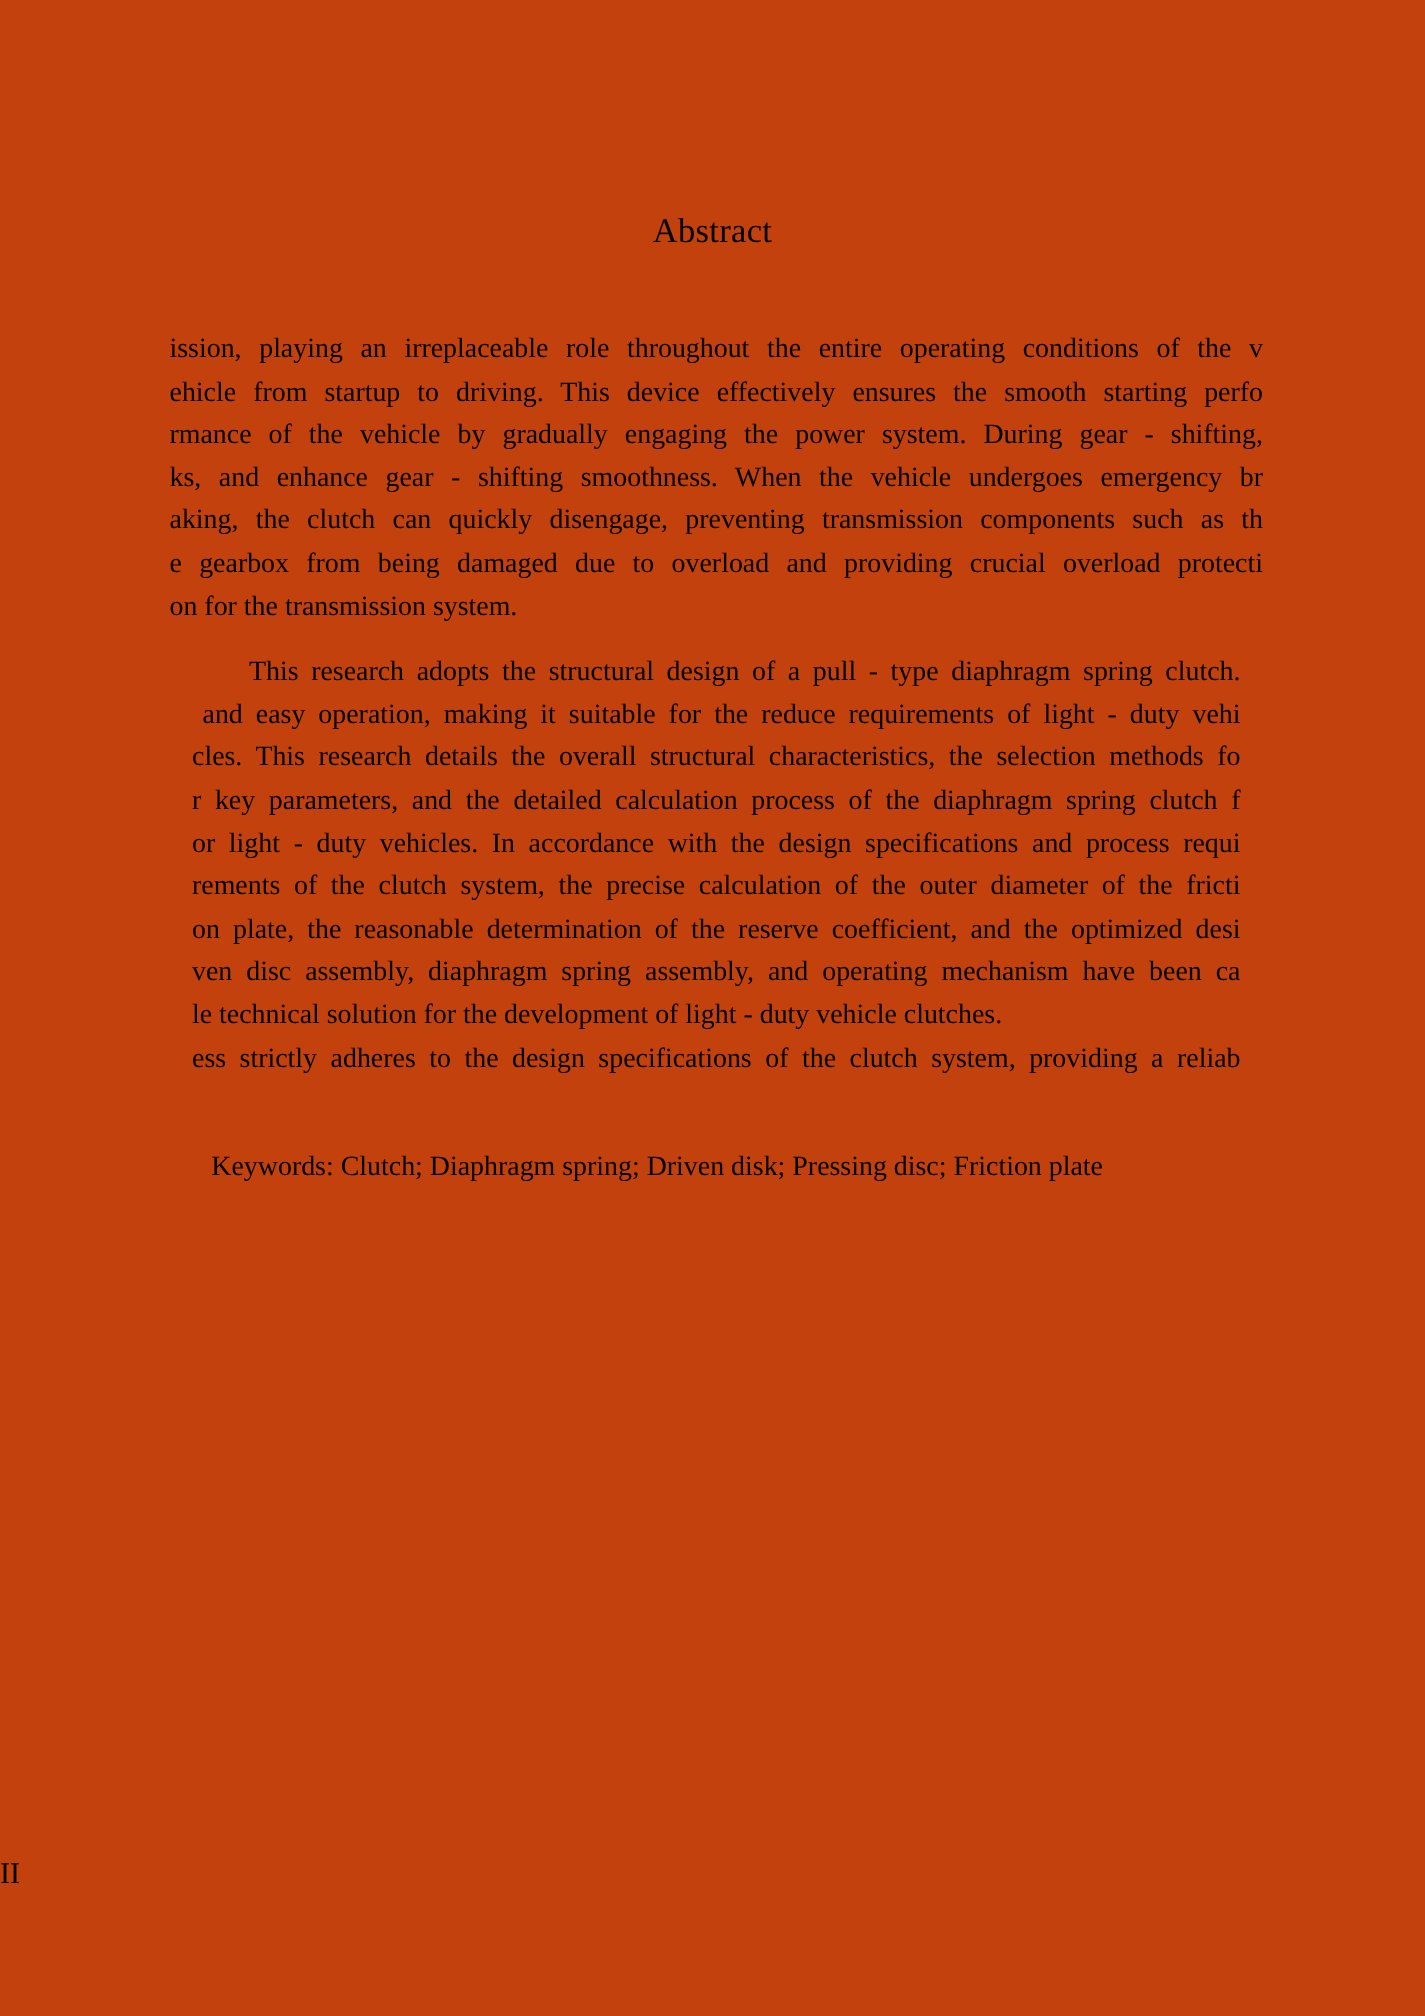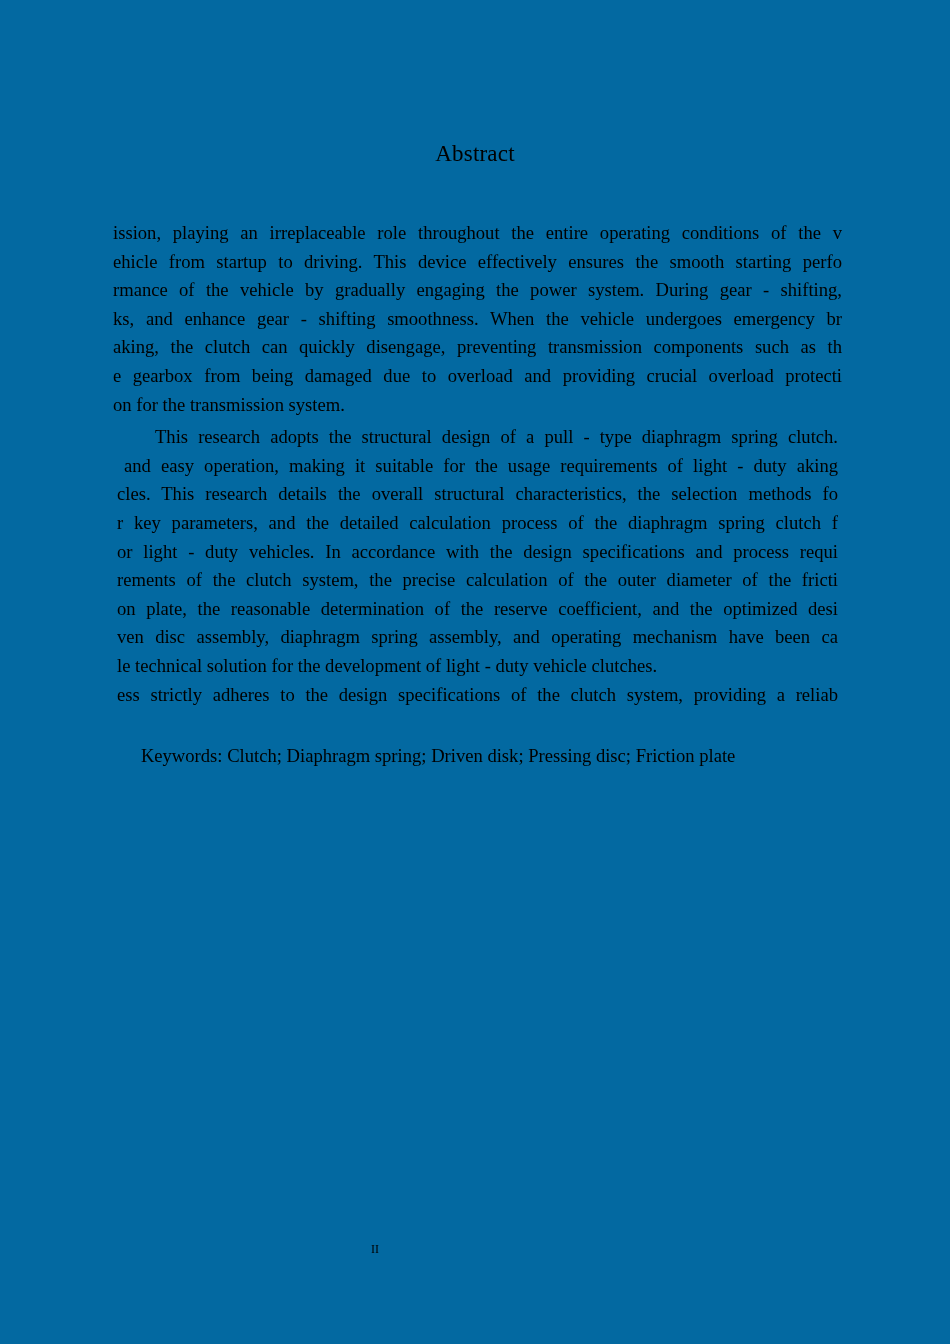"Abstract" .page { background: #0369a1 -> #c2410c }
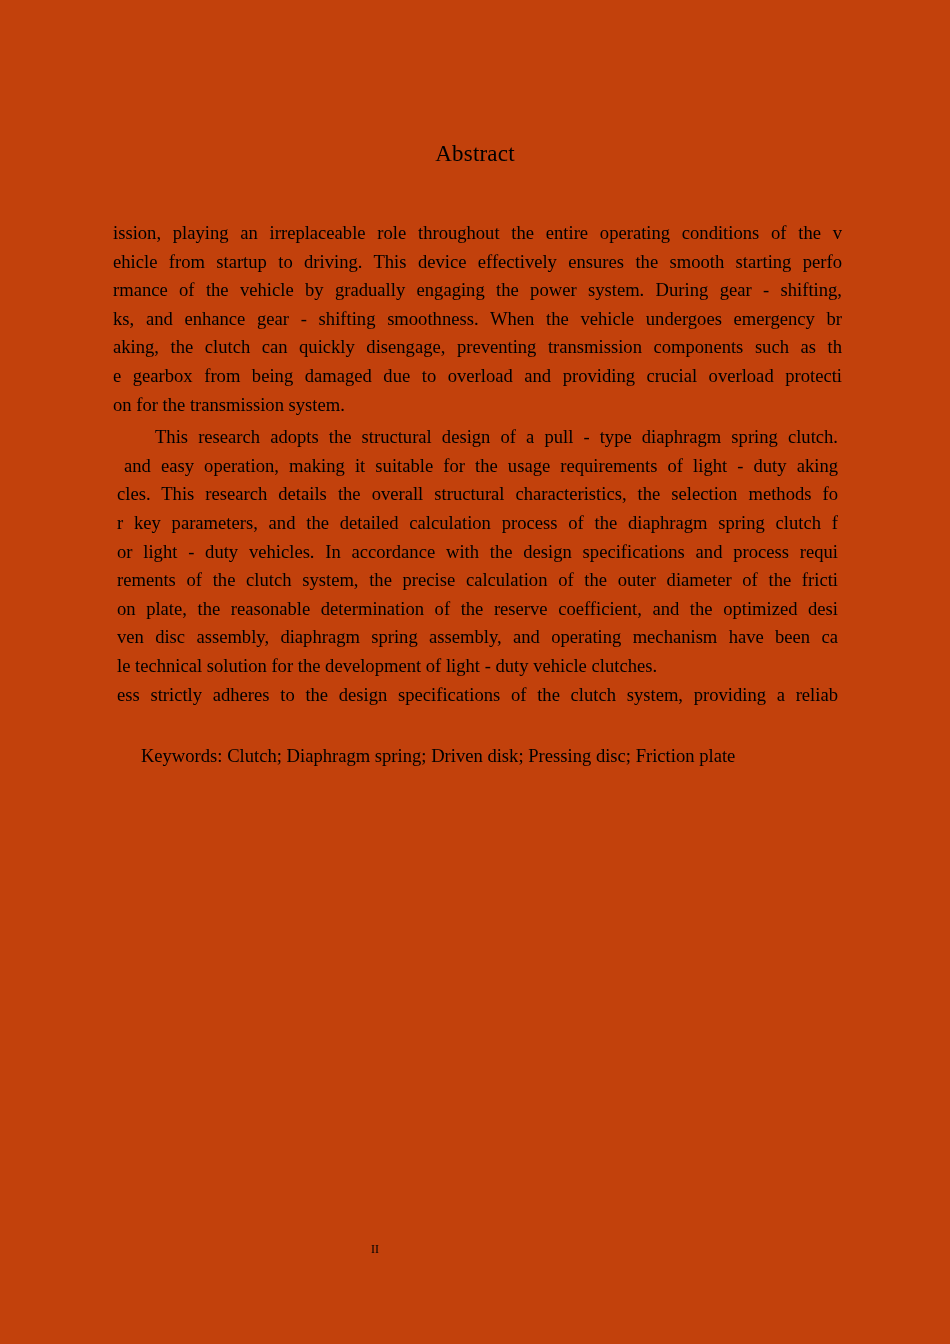"This research adopts the structural" p.para { margin: 4px -> 15px }
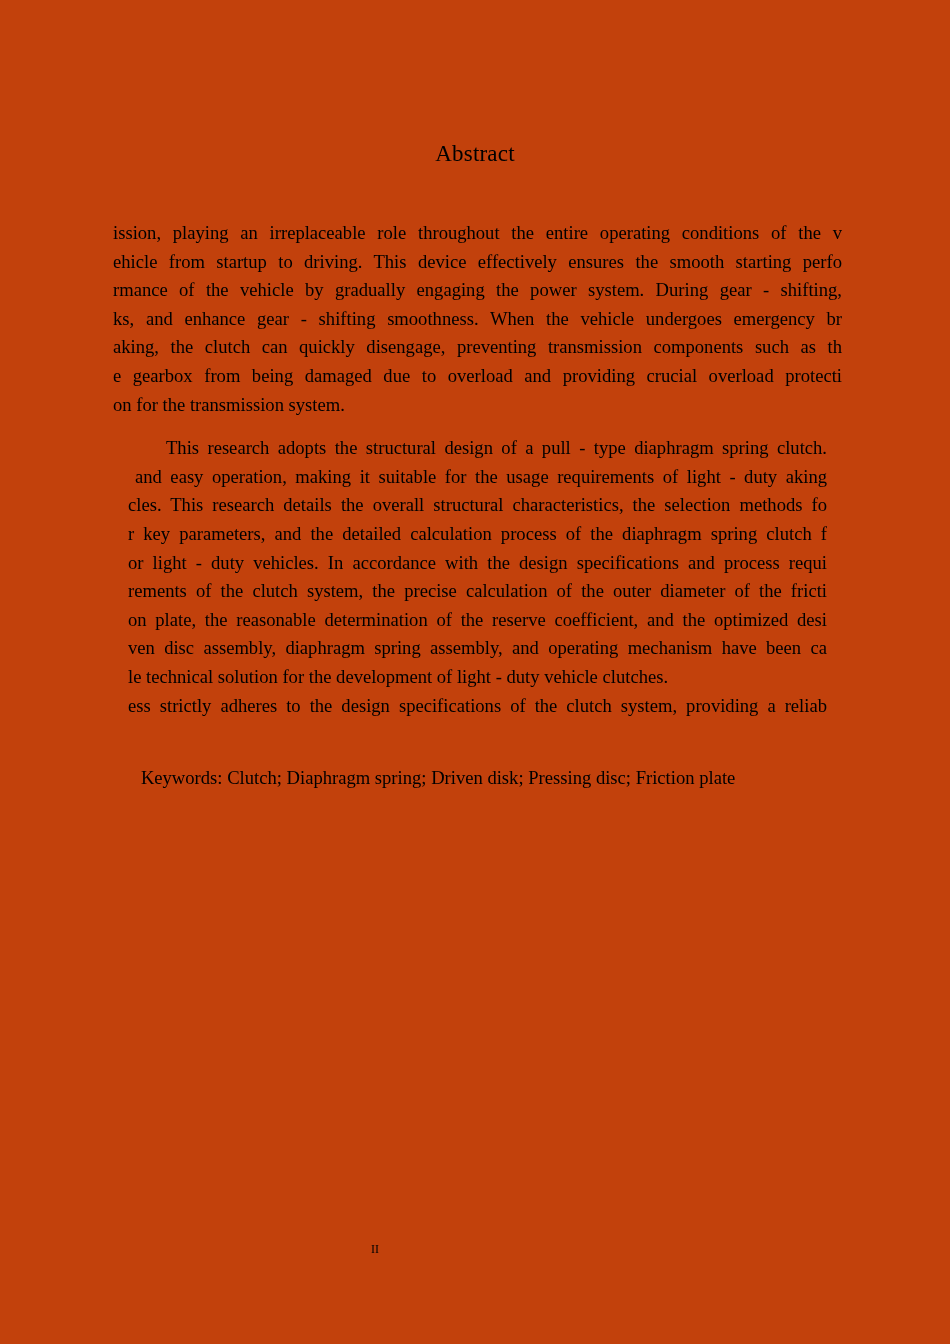"and easy operation, making it" span.ln { text: usage requirements of light - duty aking -> reduce requirements of light - duty vehi }
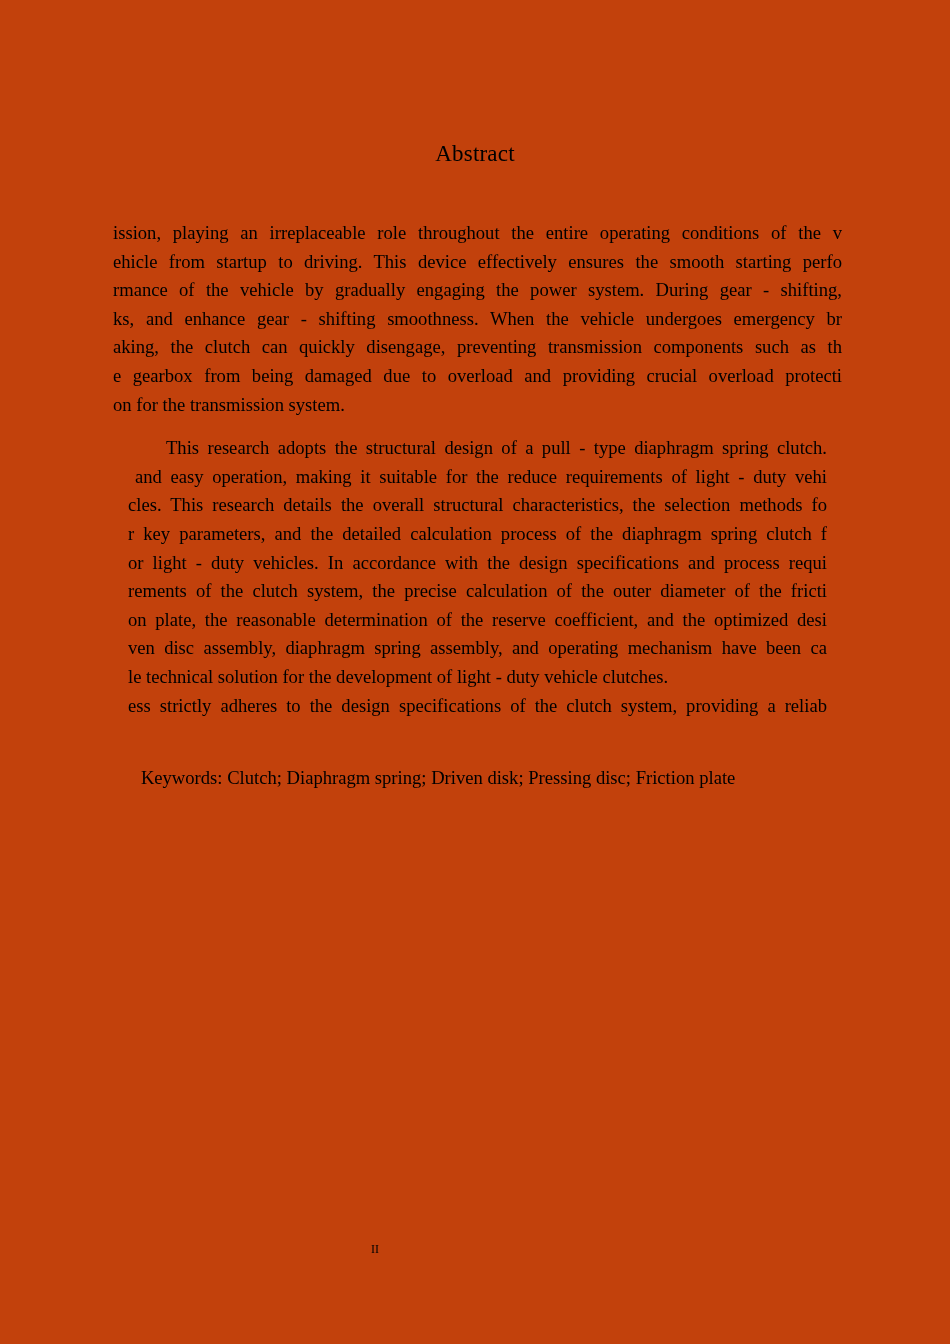"II" .page-footer { font-size: 12px -> 20px; text-align: center -> none }
